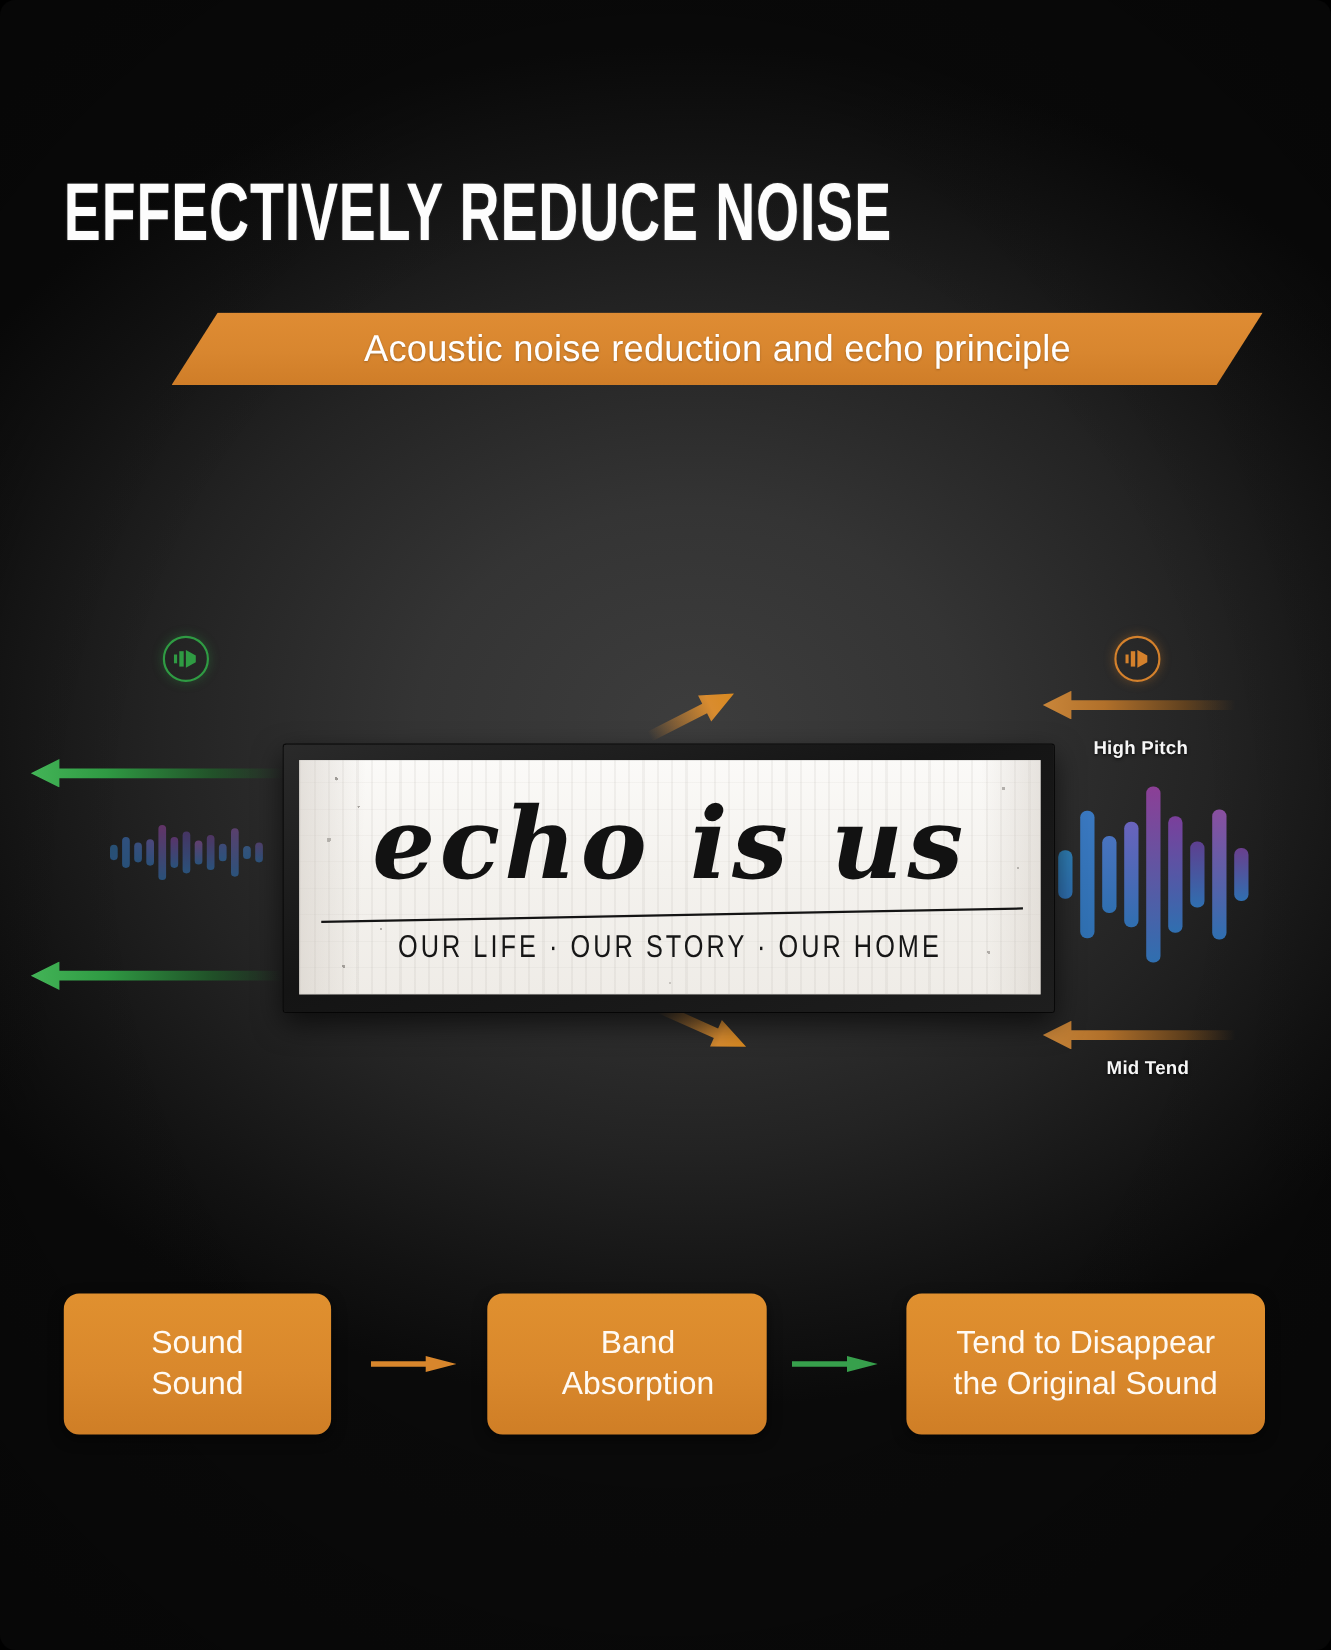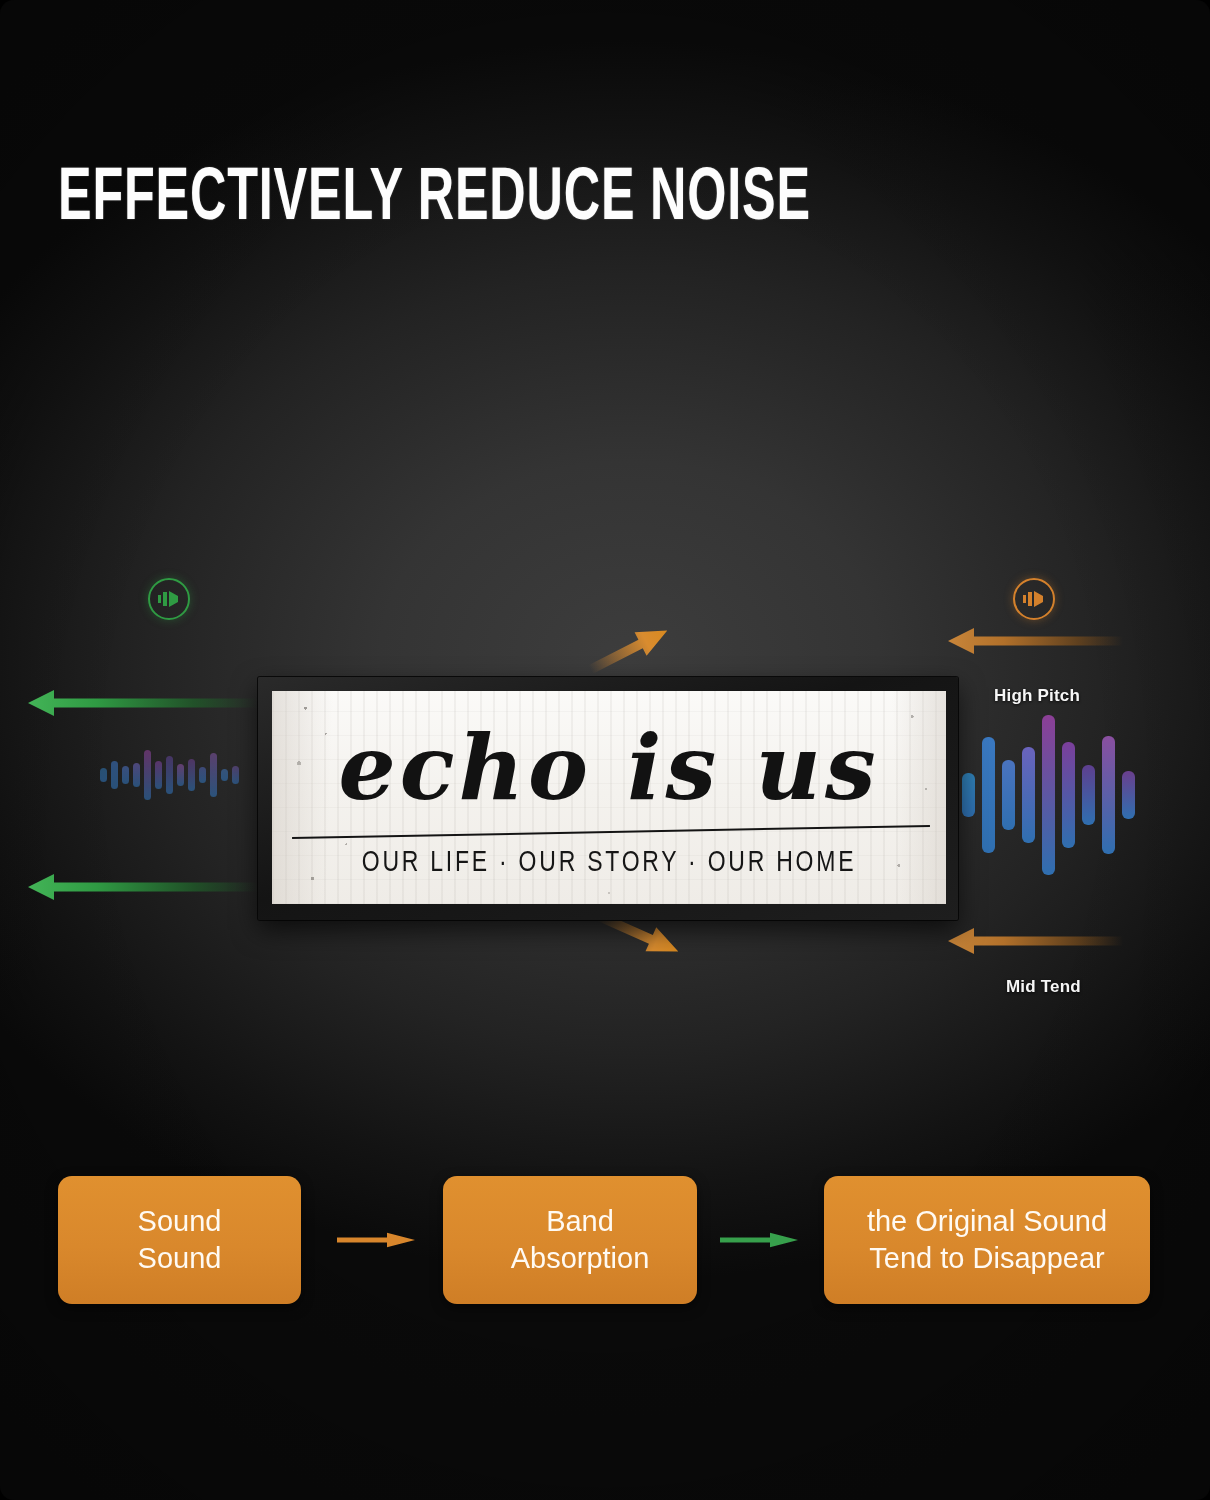"Acoustic noise reduction and echo" div.banner { html: none -> <div> <span>Acoustic noise reduction and echo principle</span> </div> }
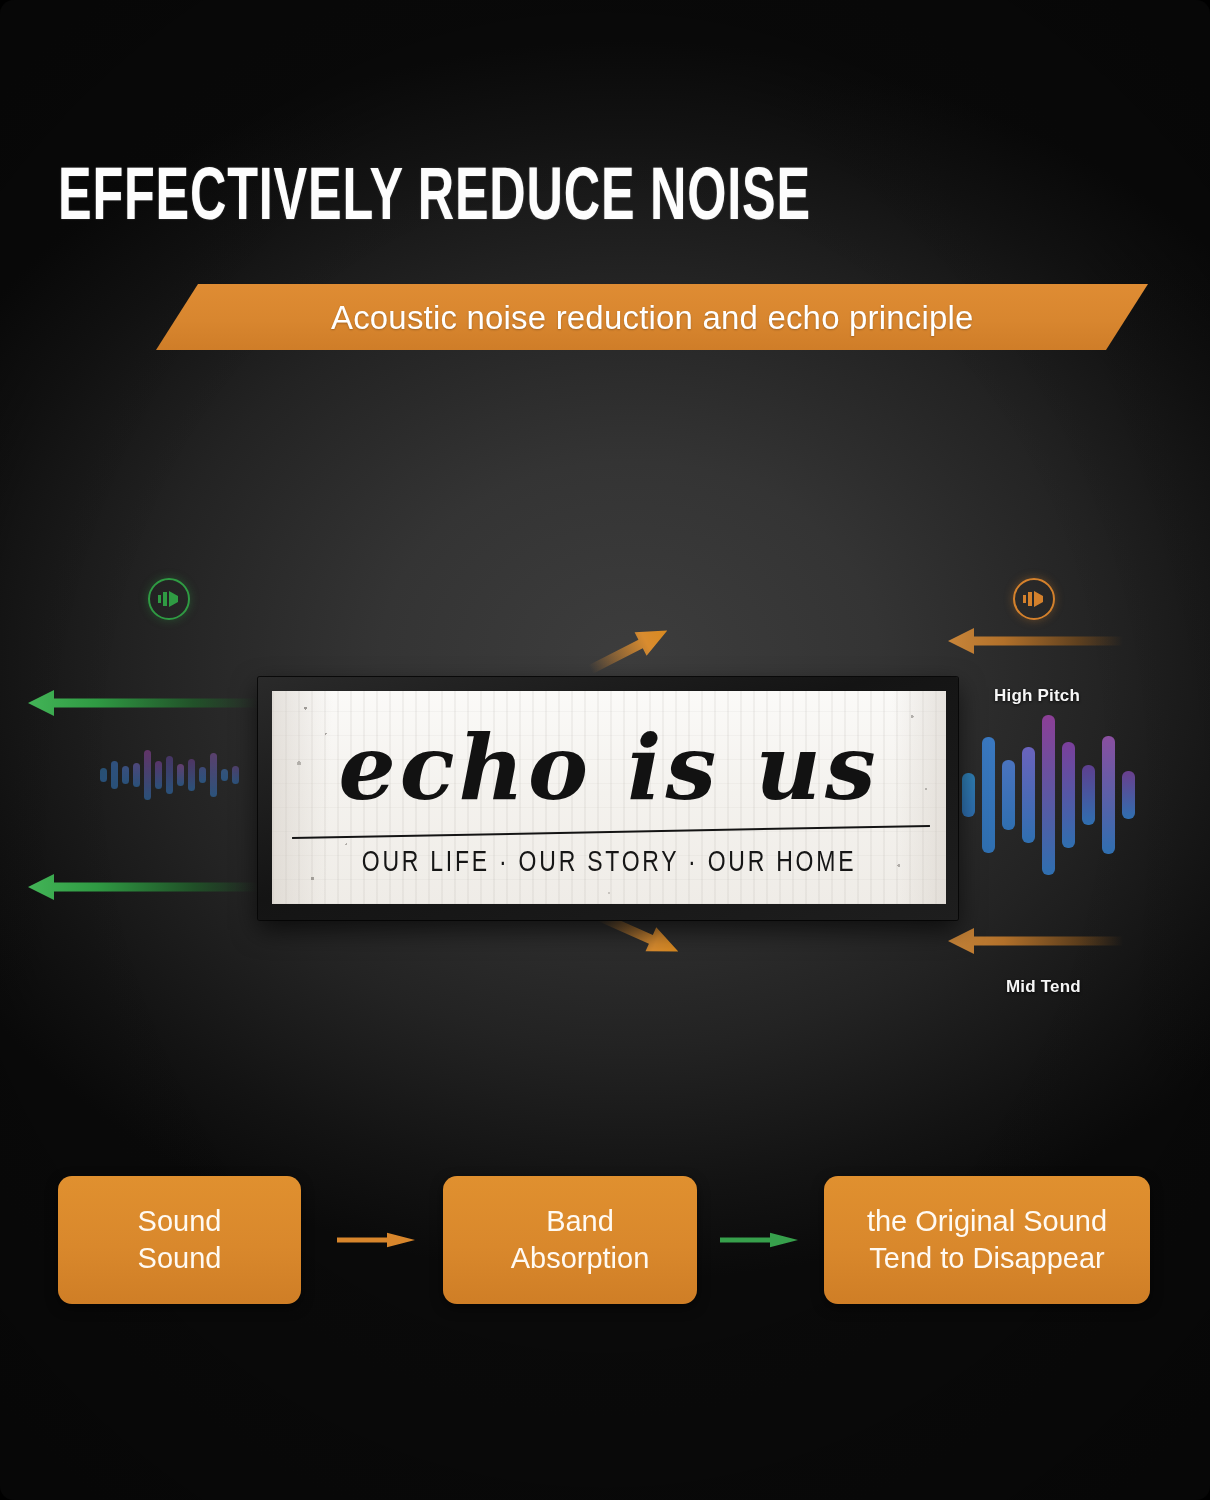"High Pitch" .side-label { margin-top: 16px -> none }
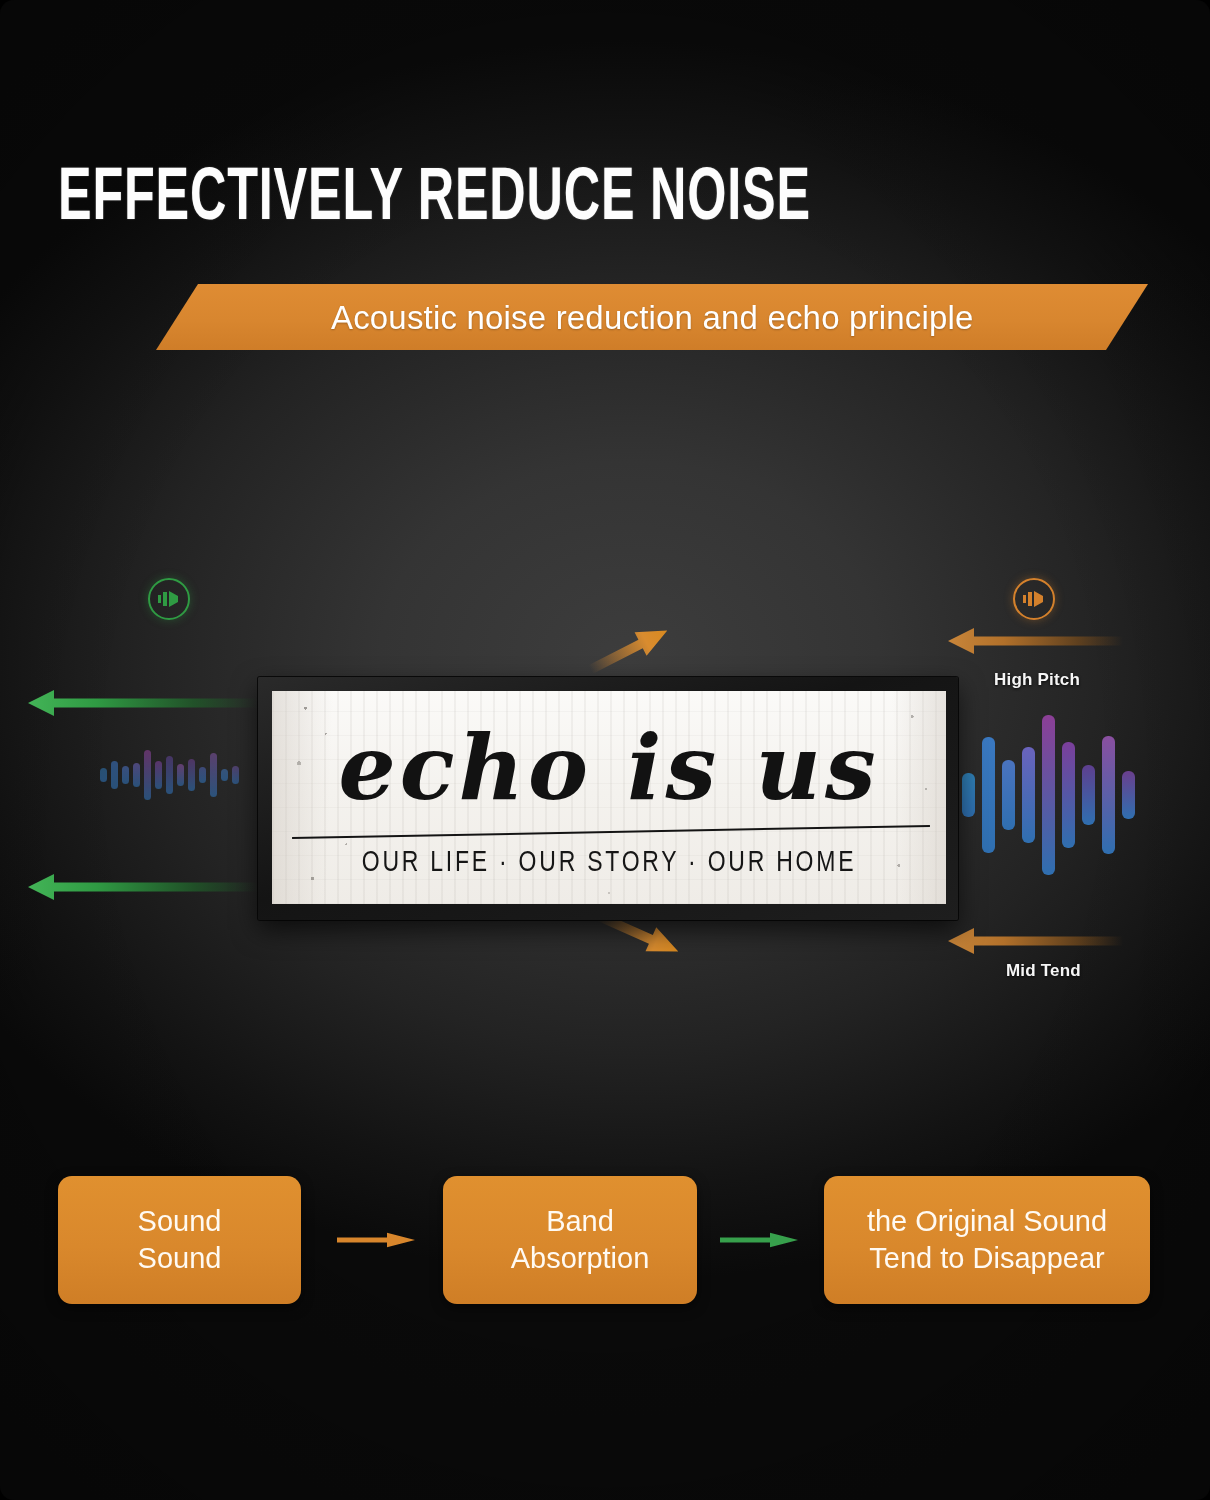"the Original Sound" div { order: before "Tend to Disappear" -> after "Tend to Disappear" }
